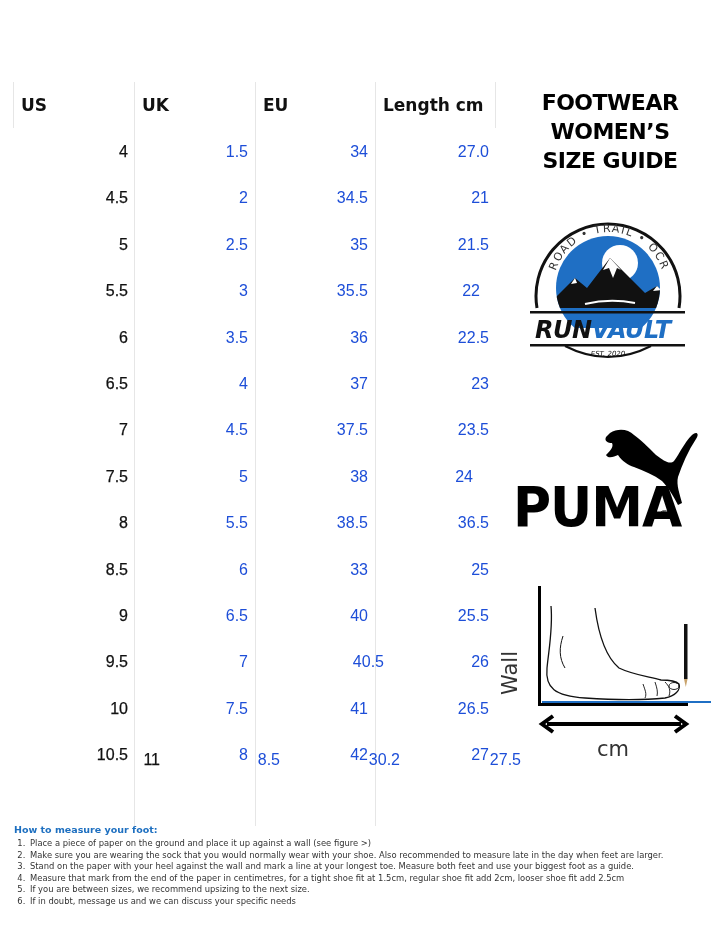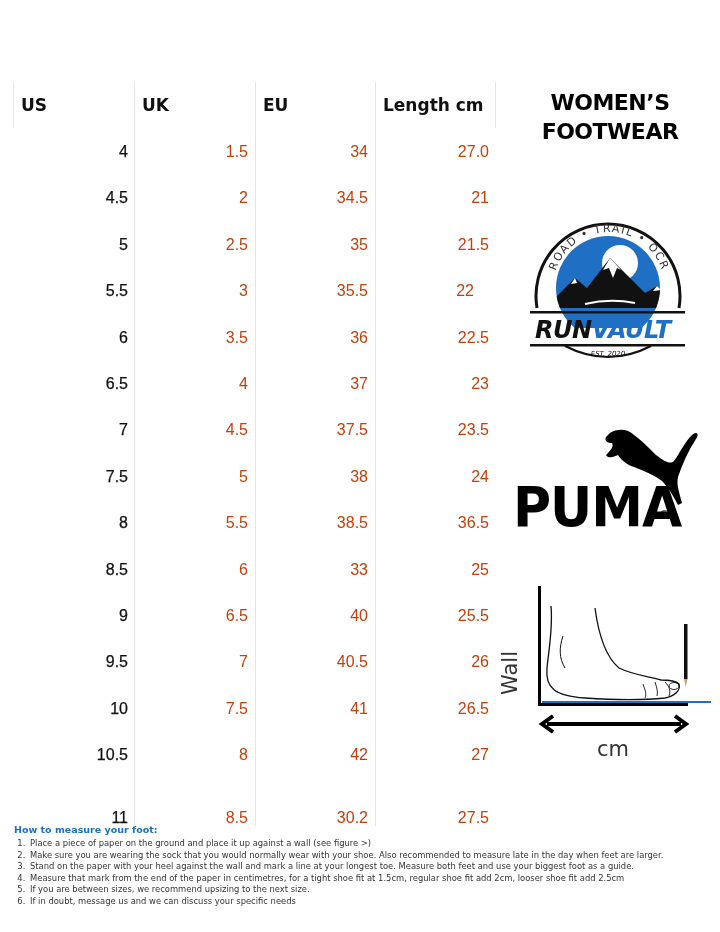"WOMEN’S" div { order: before "FOOTWEAR" -> after "FOOTWEAR" }
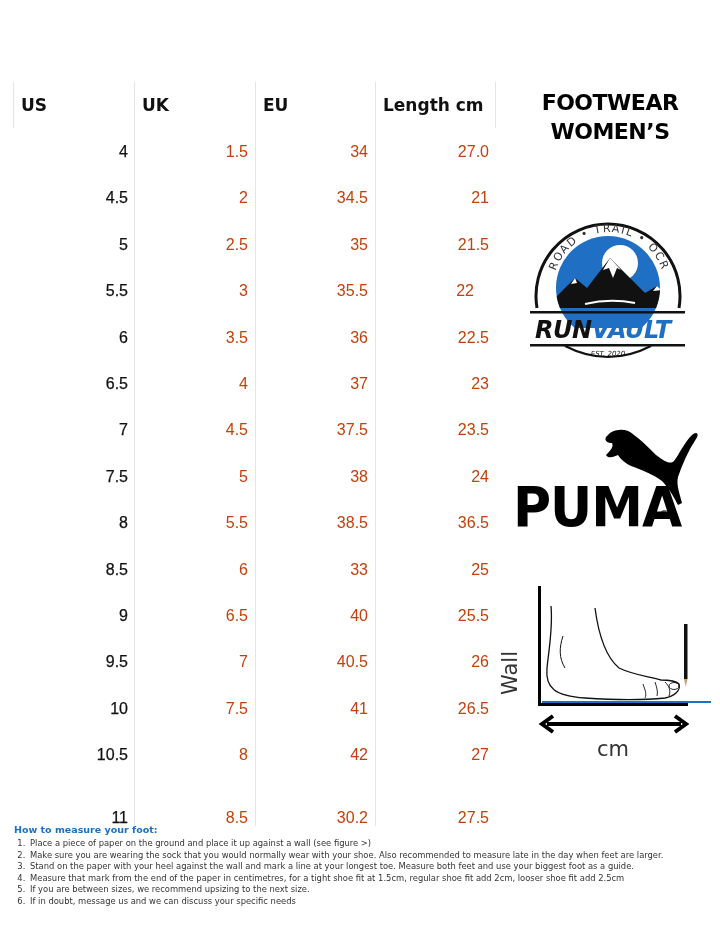"1.5" .cell { color: #c2410c -> #1d4ed8 }
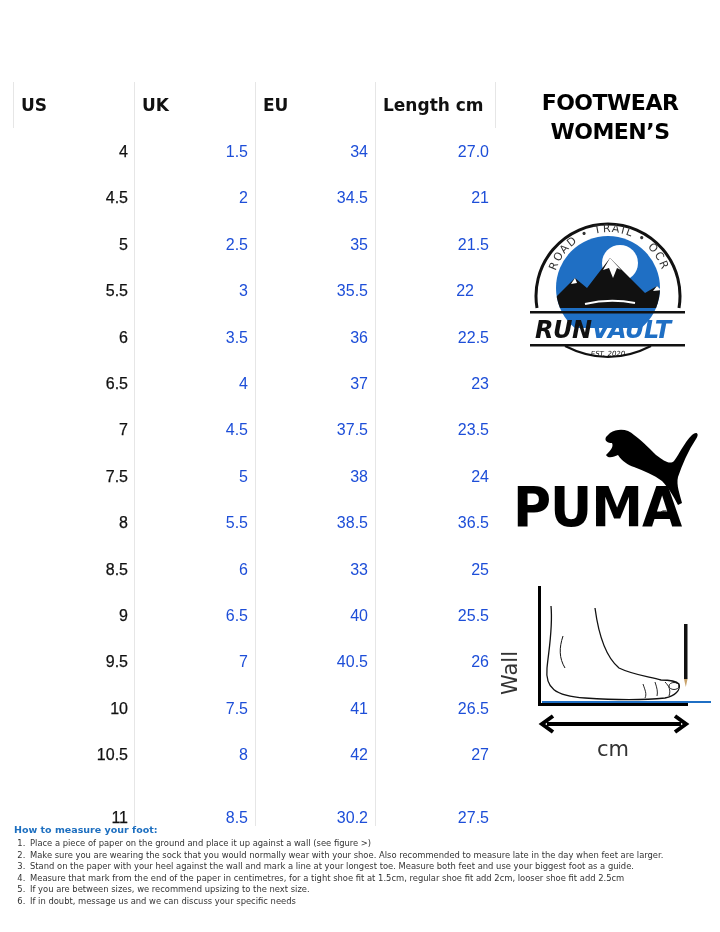"SIZE GUIDE" div { html: none -> <div>SIZE GUIDE</div> }
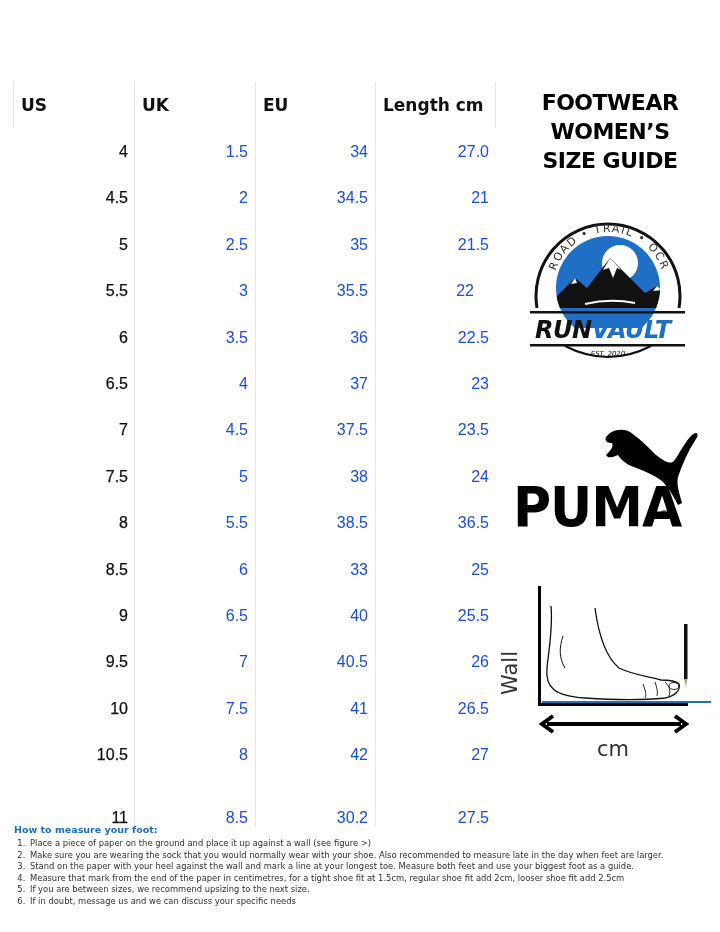"22" div.cell { right: 26px -> 20px }
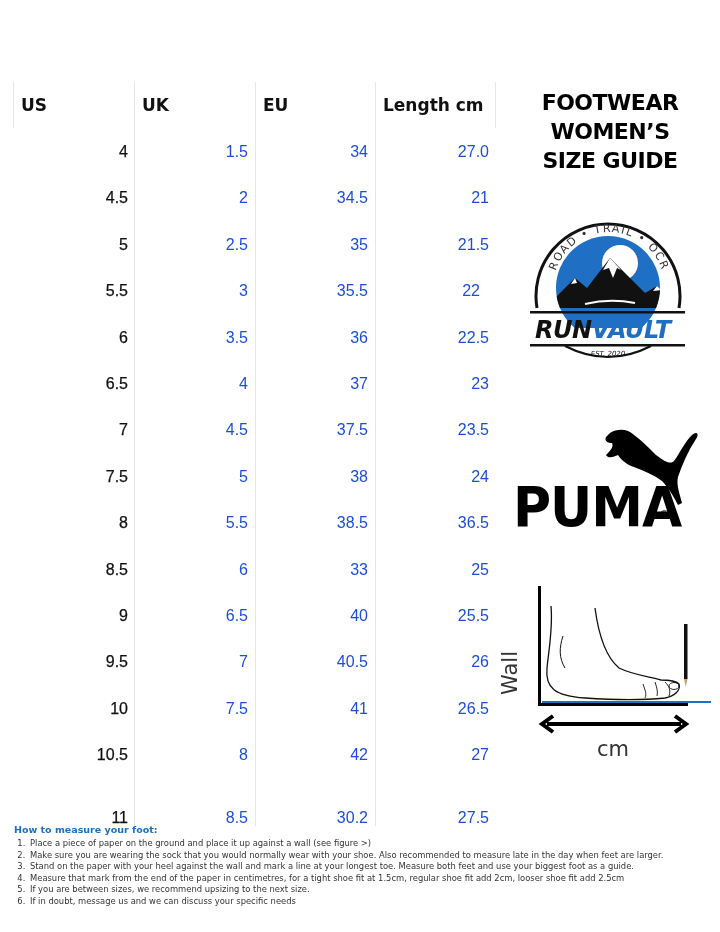"24" div.cell { right: 11px -> 27px }
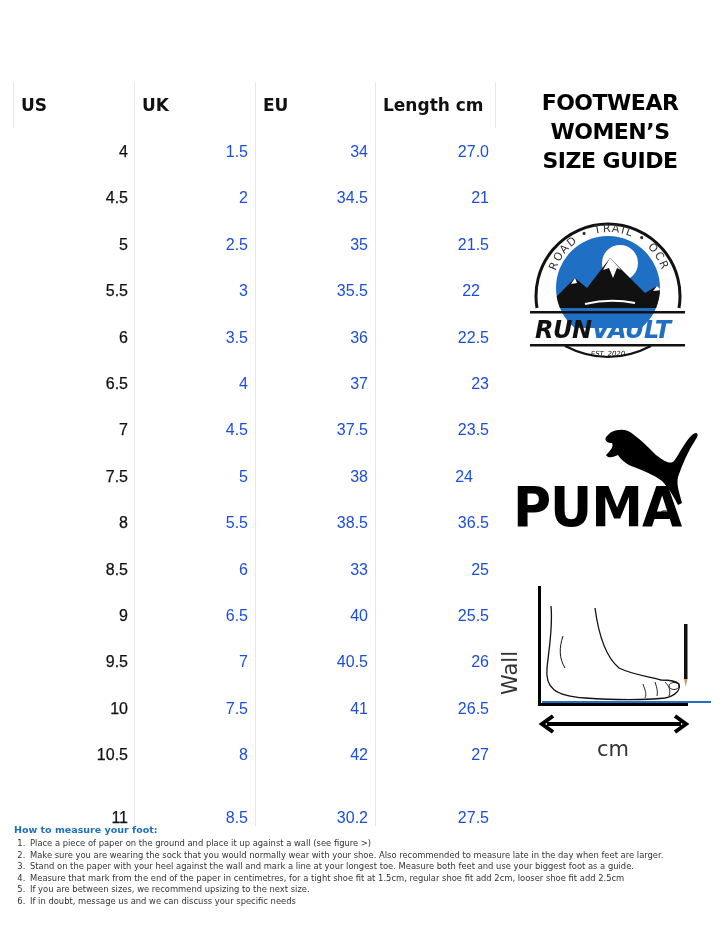"40.5" div.cell { right: 132px -> 116px }
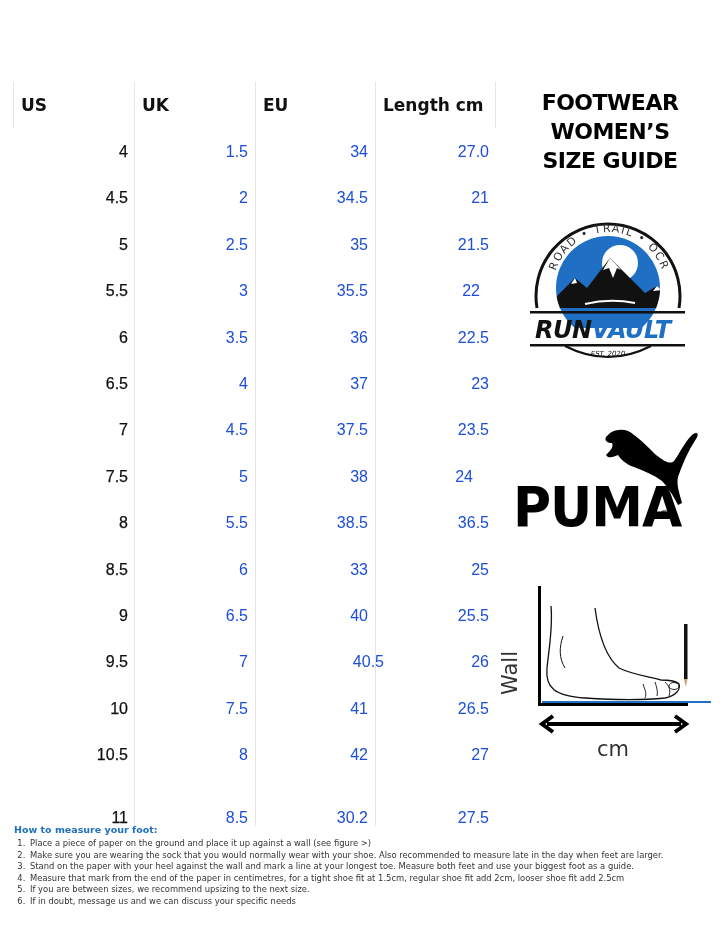"11" div.row { padding-left: none -> 32px; top: 795px -> 737px }
